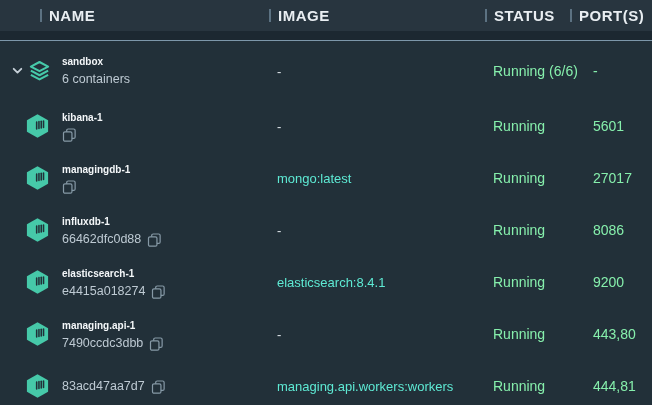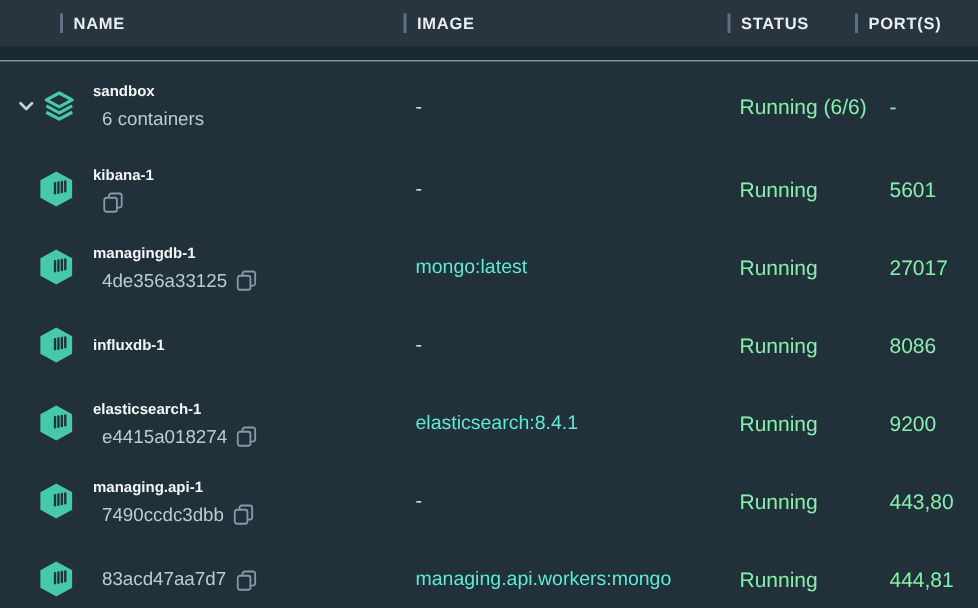"NAME" .hlabel { font-size: 11px -> 15px }
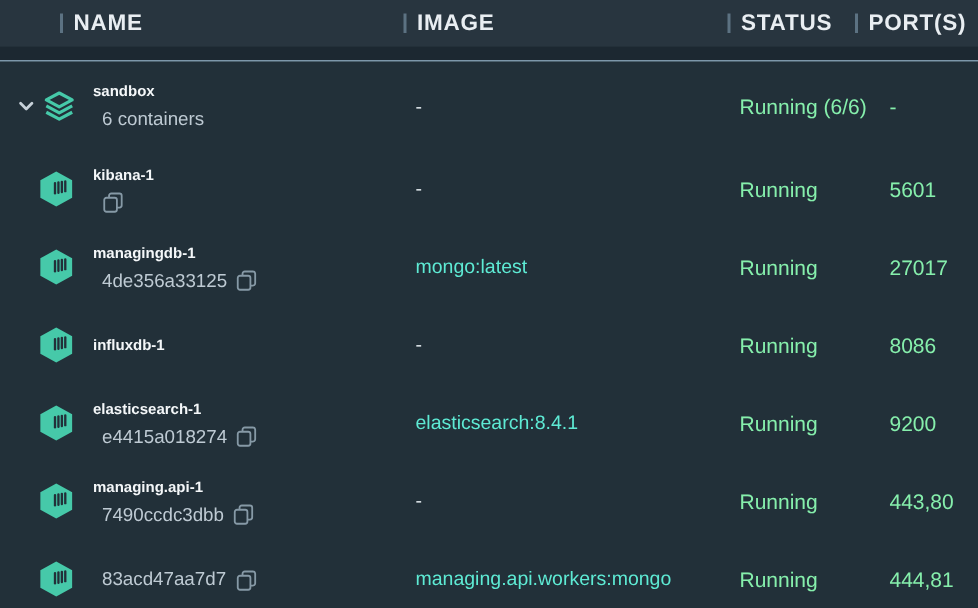"6 containers" .subline { align-items: center -> flex-end; margin-left: 6px -> none }
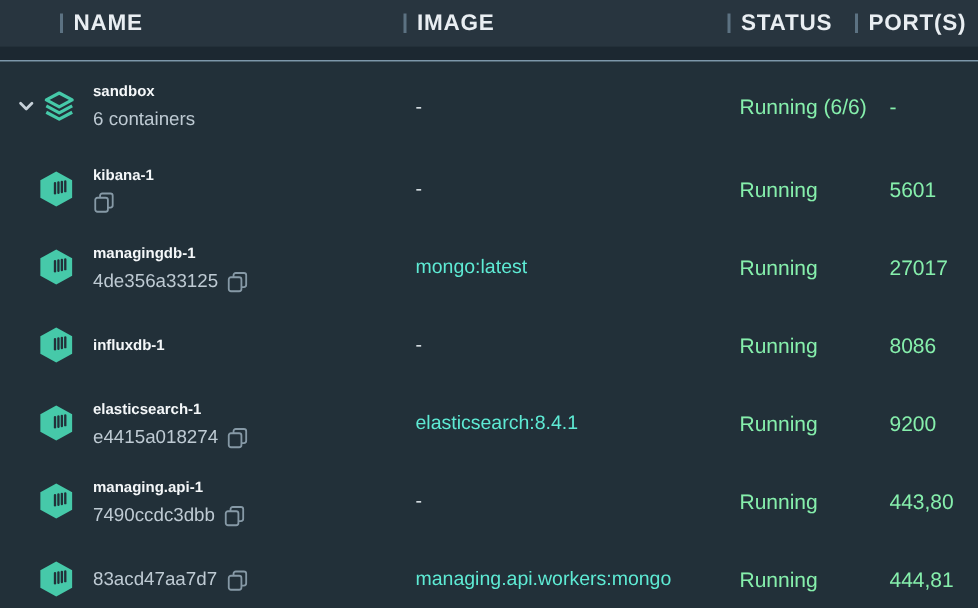"4de356a33125" span.sub { html: <span>4de356a33125</span> -> none }
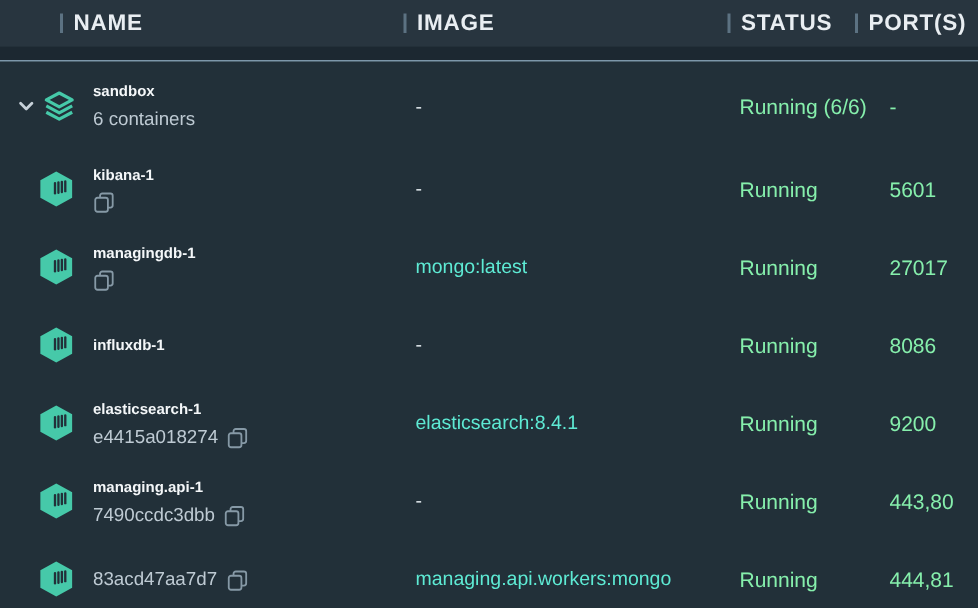"66462dfc0d88" div.subline { html: none -> <div> <span>66462dfc0d88</span> <span> <svg> <rect></rect> <rect></rect> </svg> </span> </div> }
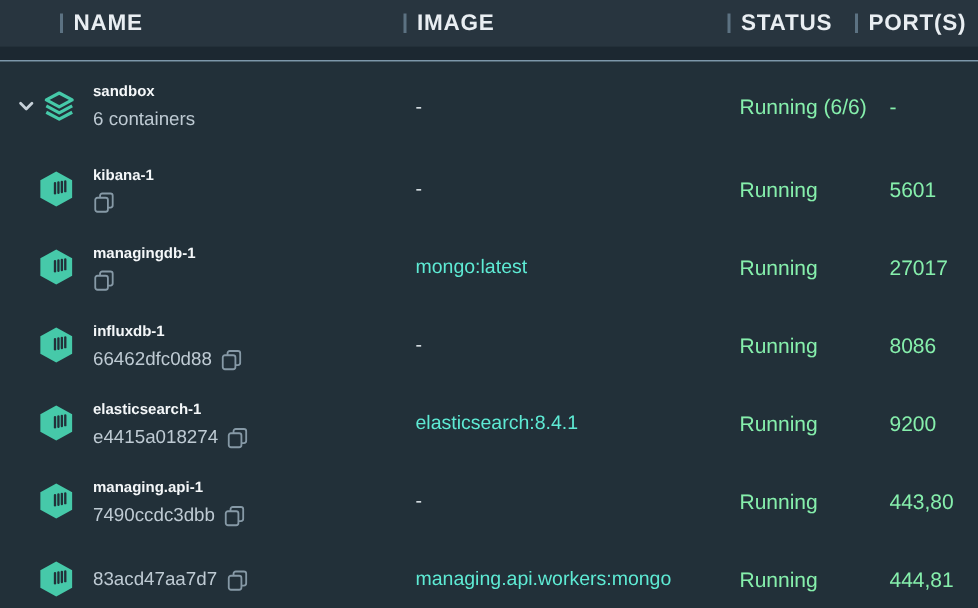"managing.api.workers:mongo" span.imgtext { text: managing.api.workers:mongo -> managing.api.workers:workers }
